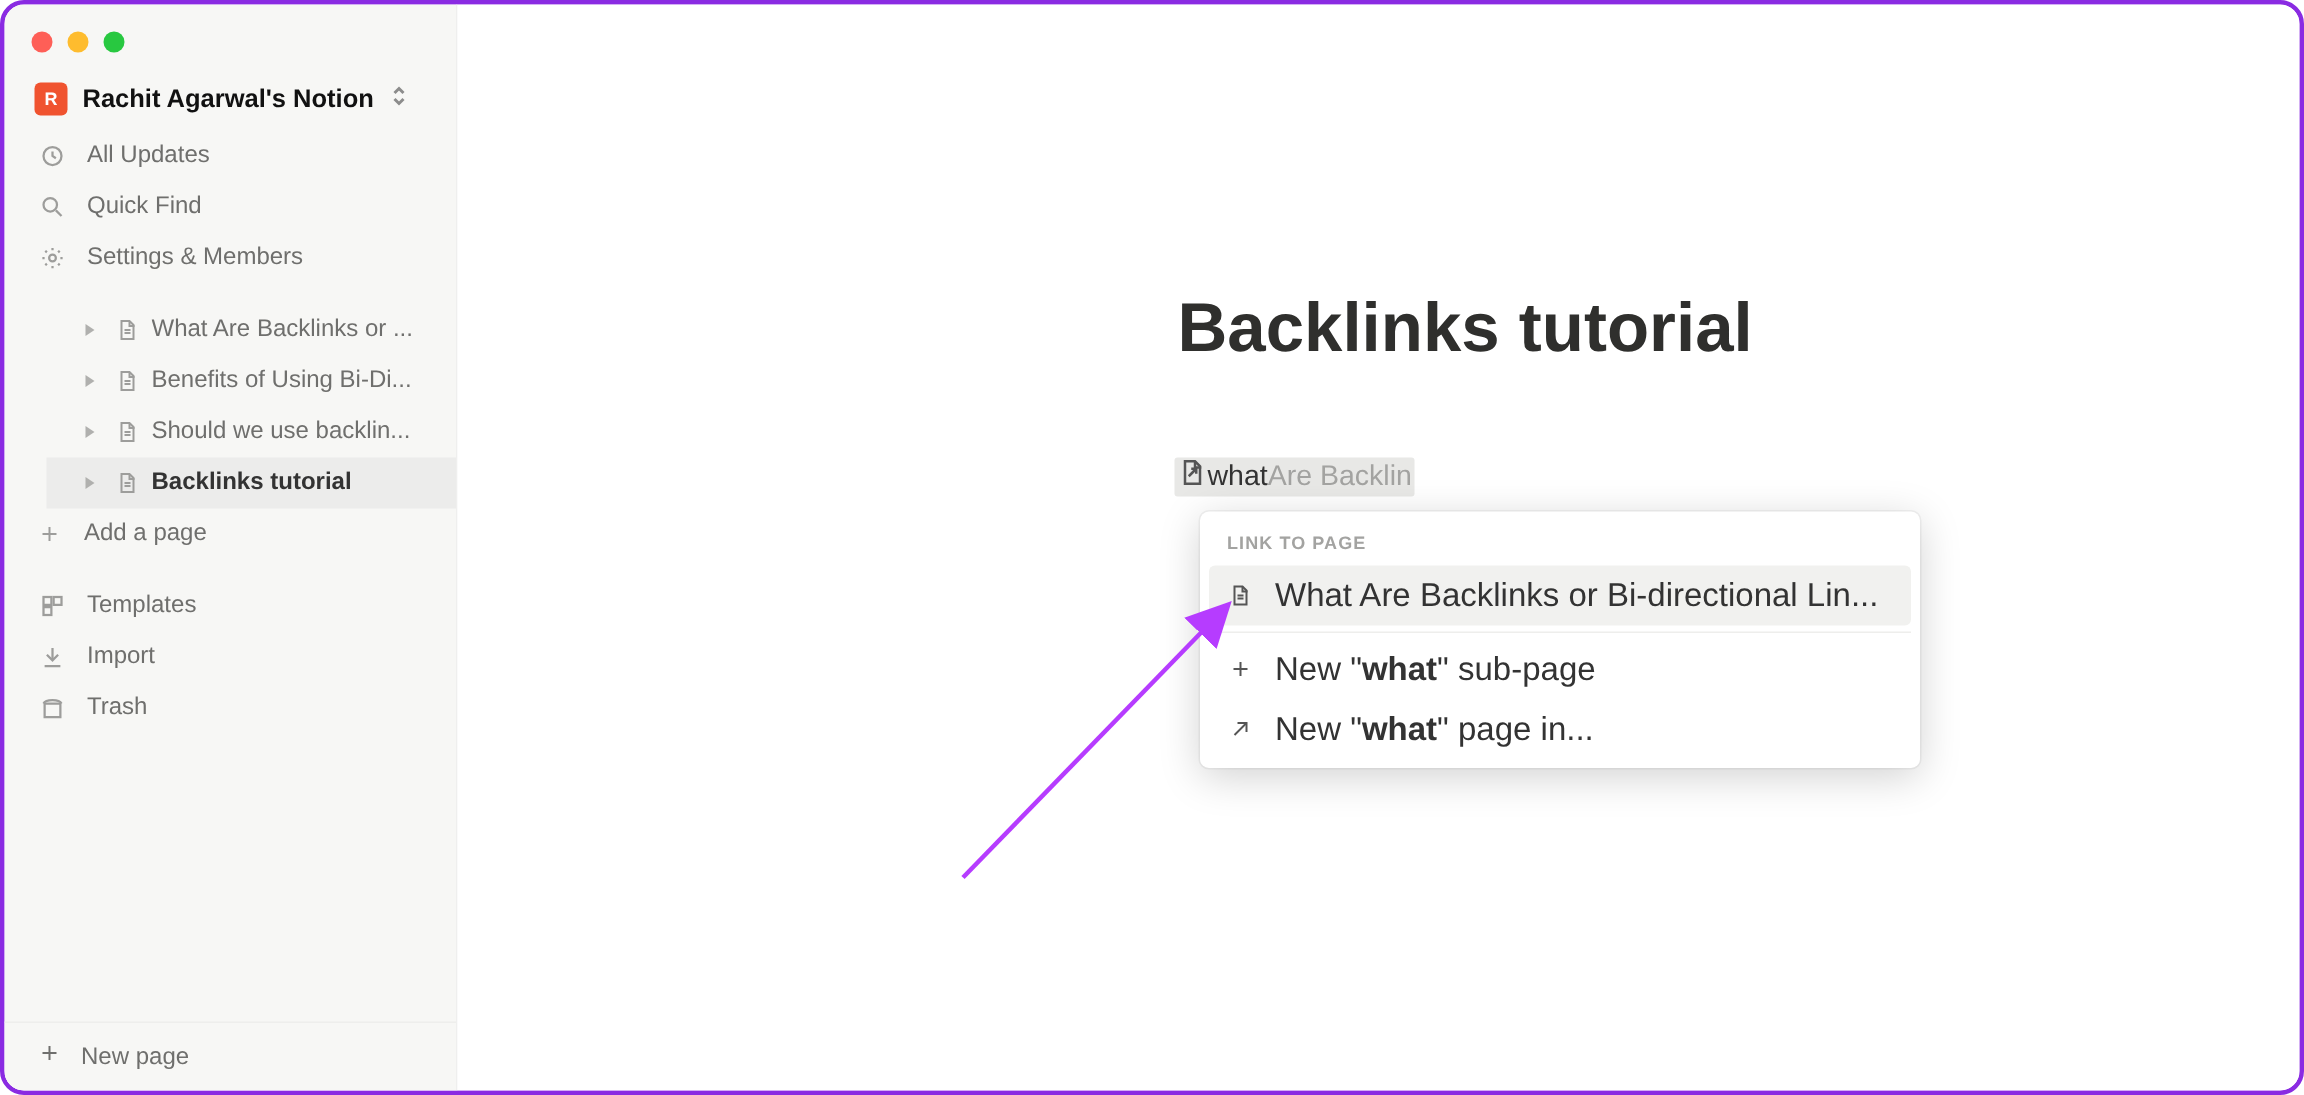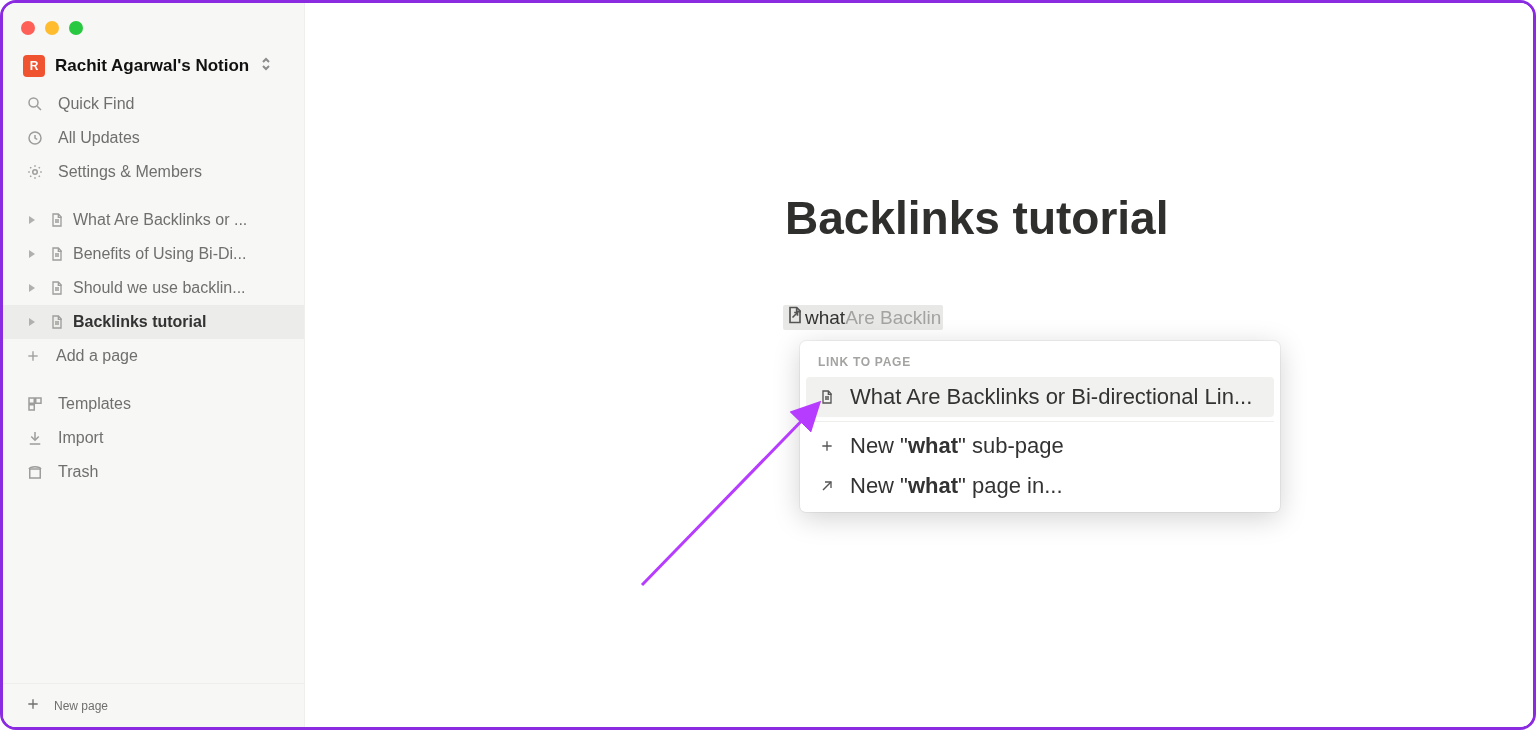"Quick Find" div.sb-item { order: before "All Updates" -> after "All Updates" }
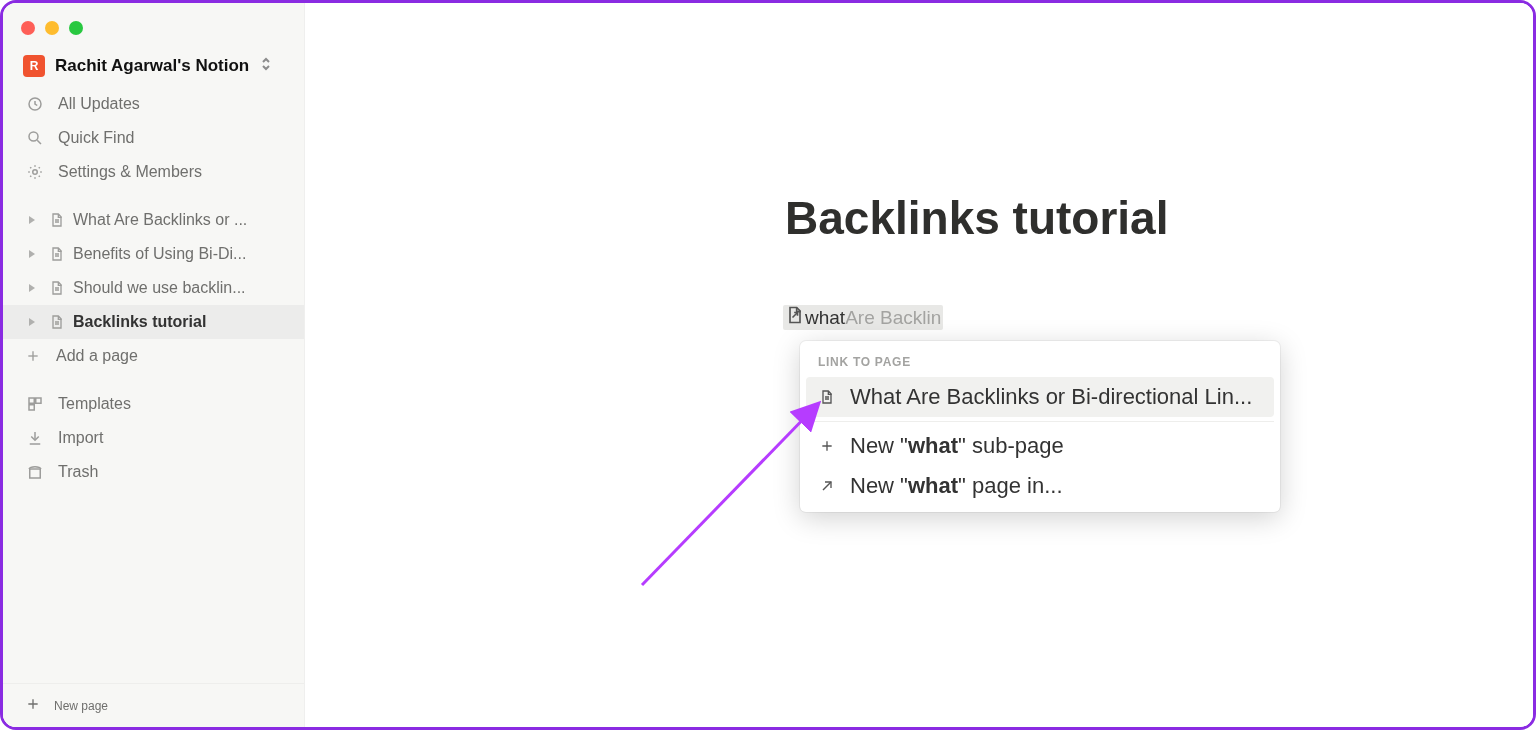"What Are Backlinks or ..." .page-item { margin-left: none -> 28px }
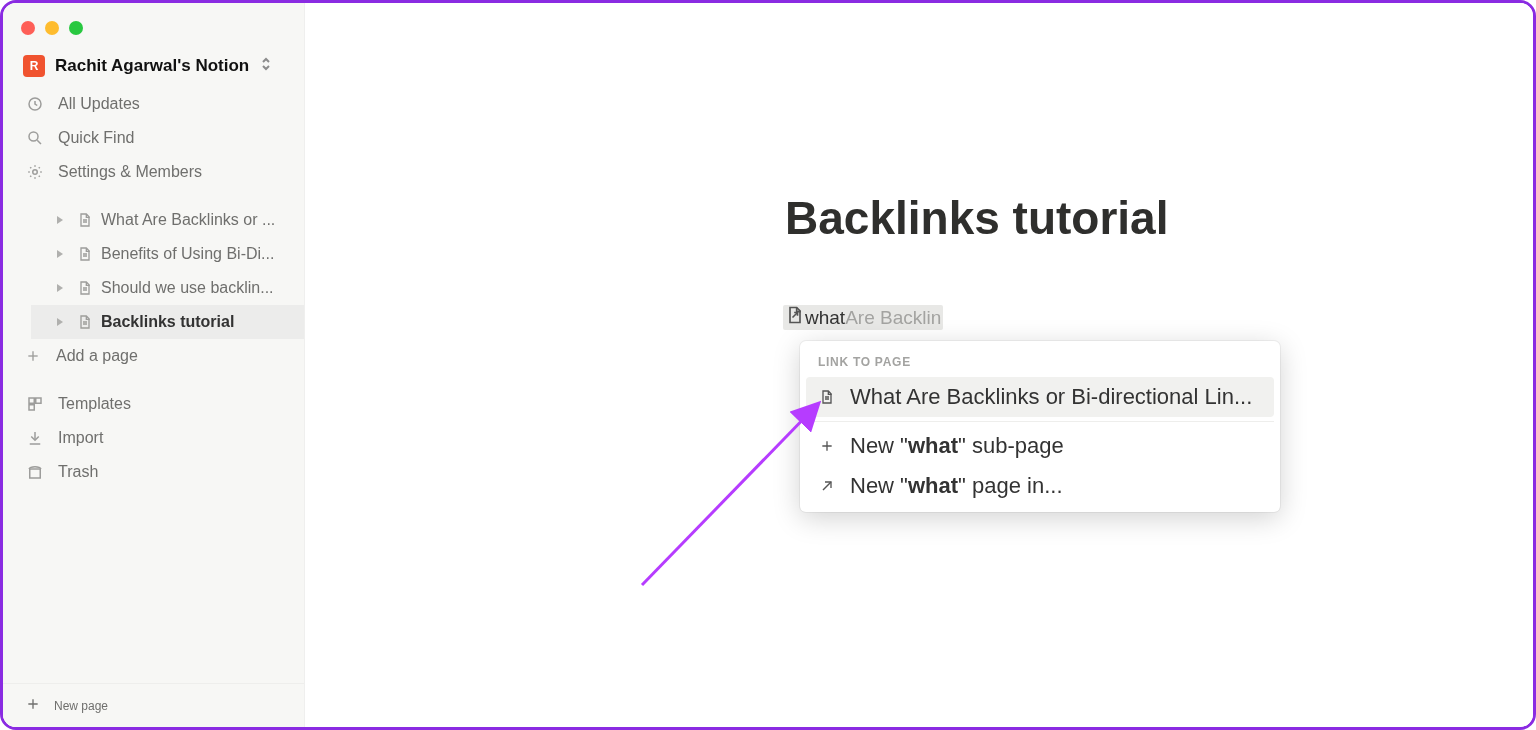"New page" .sidebar-bottom { font-size: 12px -> 16px }
